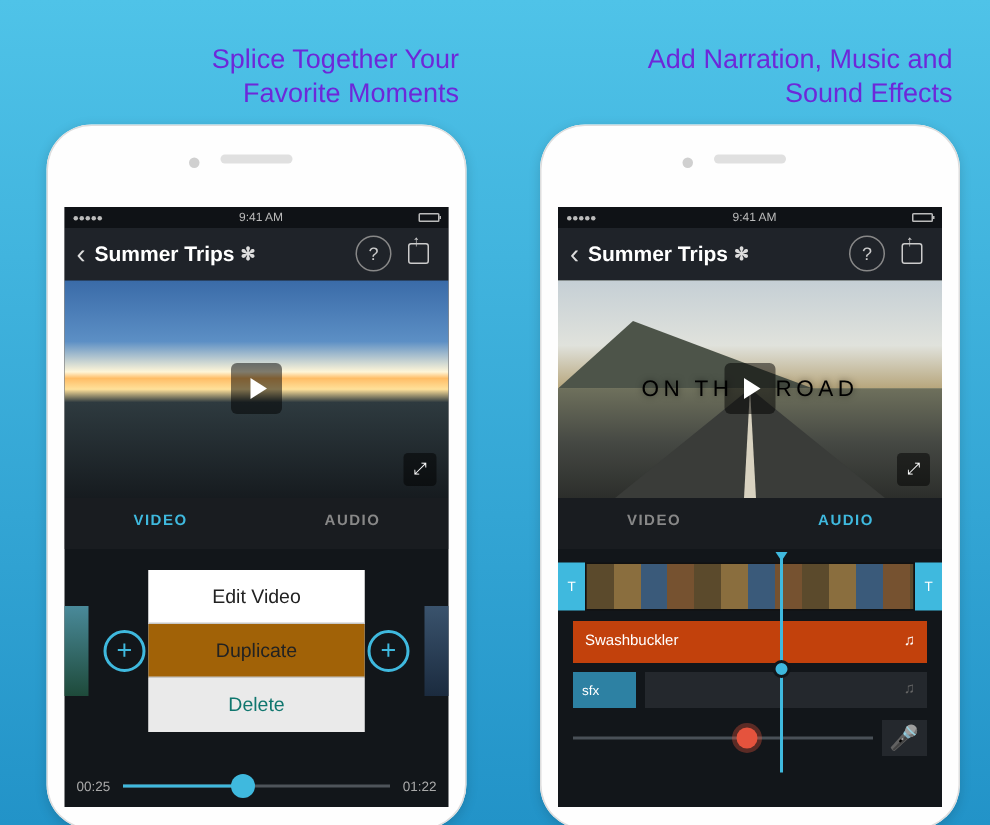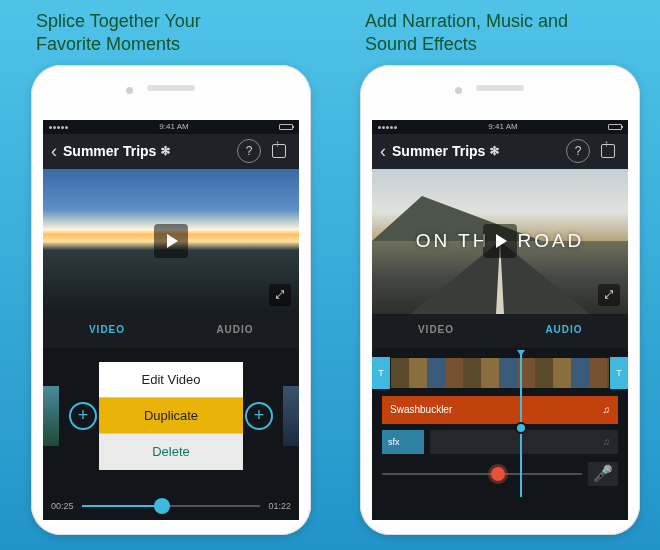"Splice Together Your" .caption { color: #14532d -> #6d28d9; padding: 10px 20px 8px -> 28px 20px 8px; text-align: left -> right }
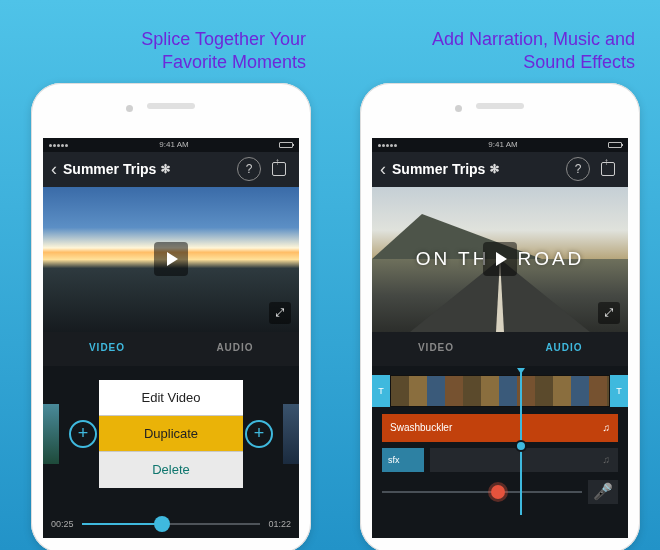"ON TH" .overlay-text { color: #ffffff -> #000000; font-size: 19px -> 15px }
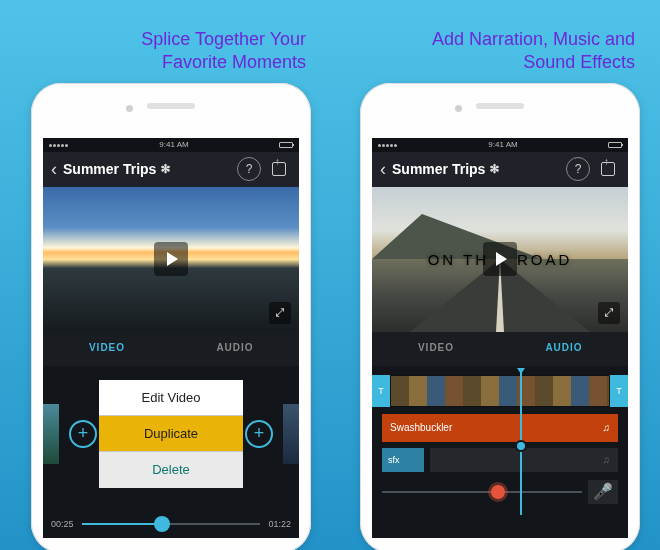"Duplicate" .menu-item { background: #eab308 -> #a16207 }
